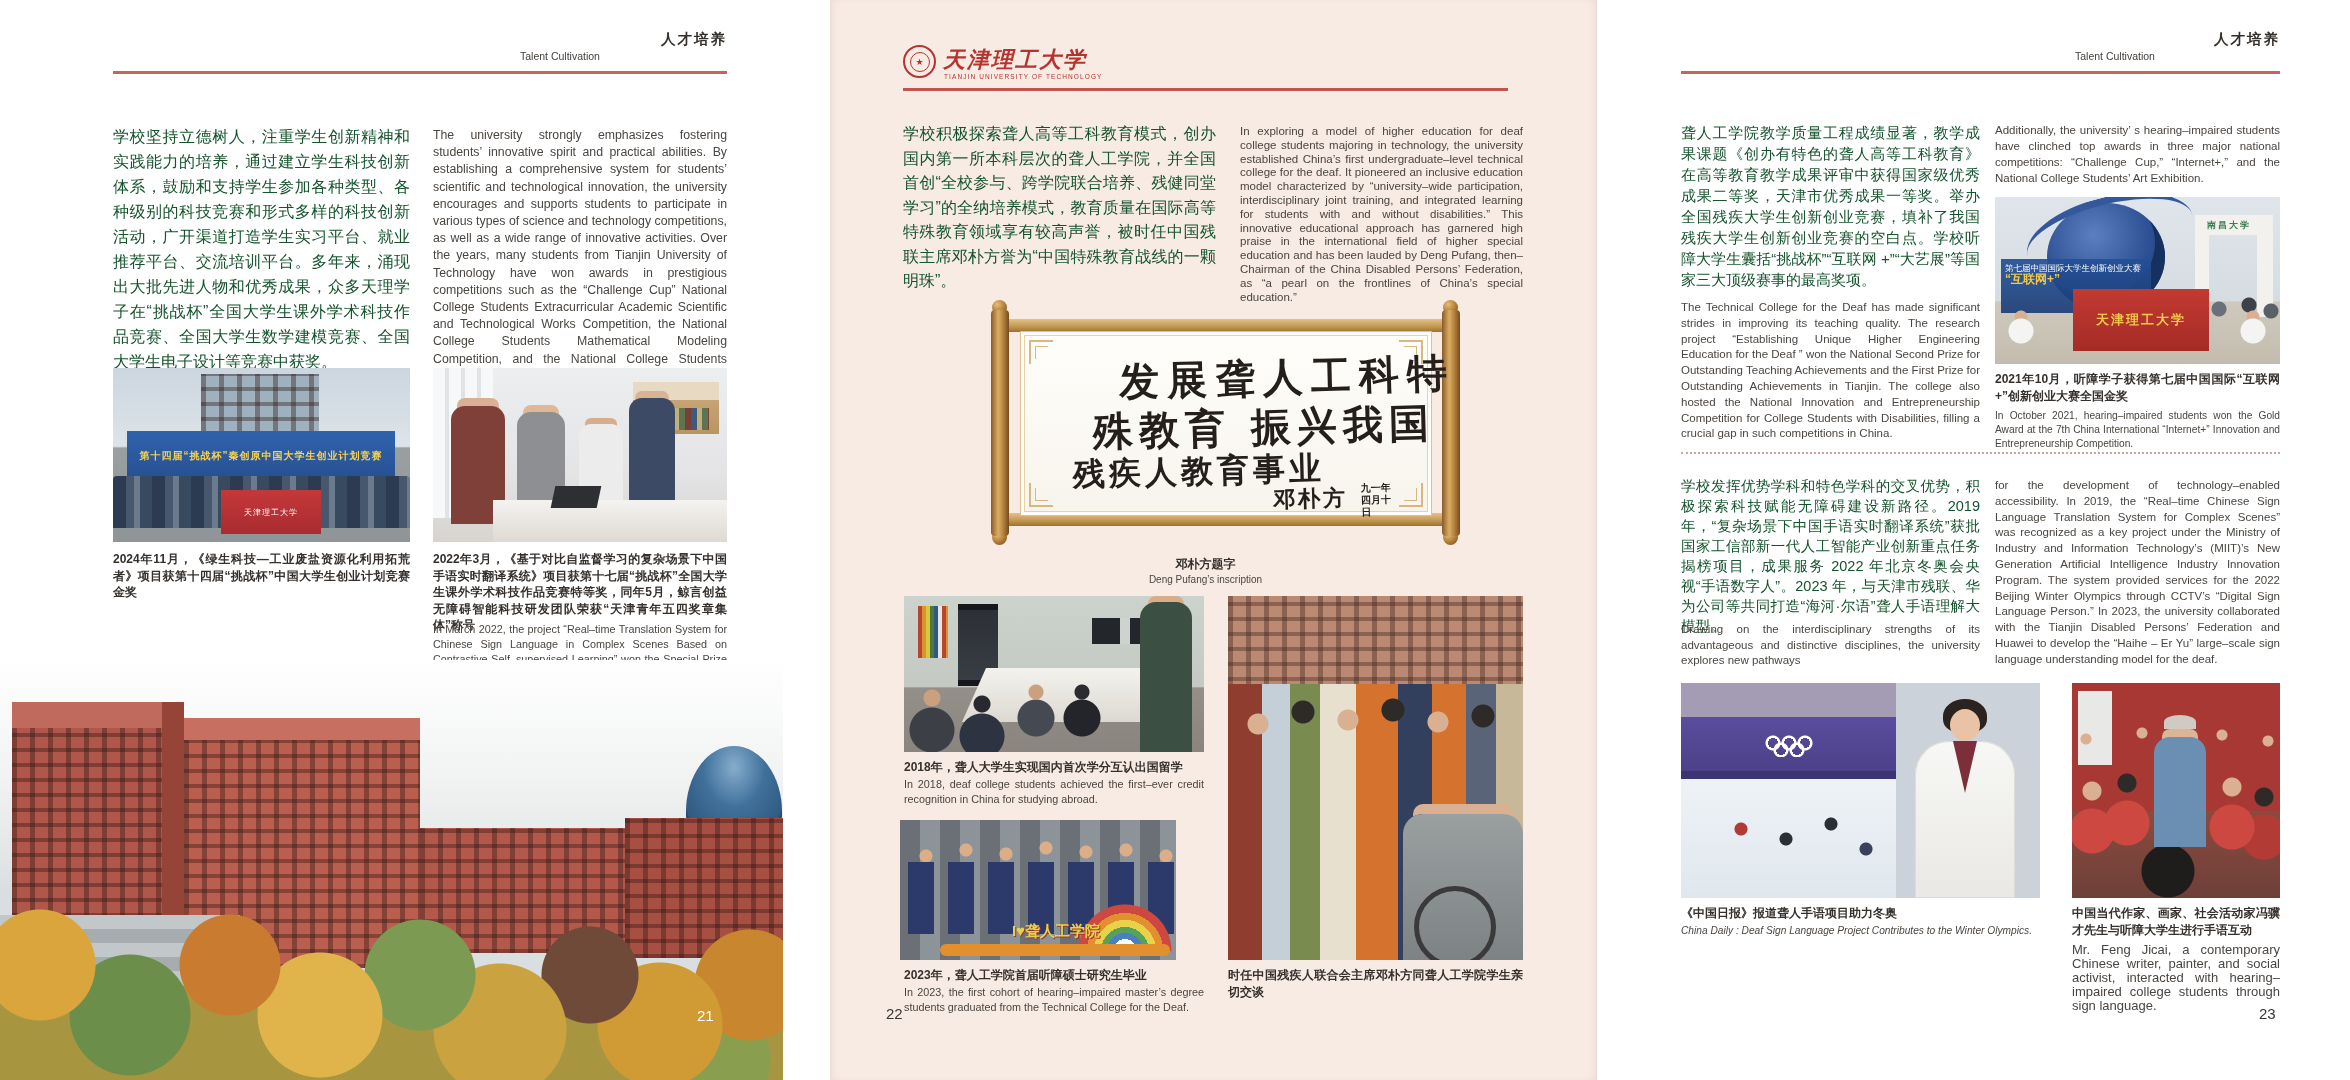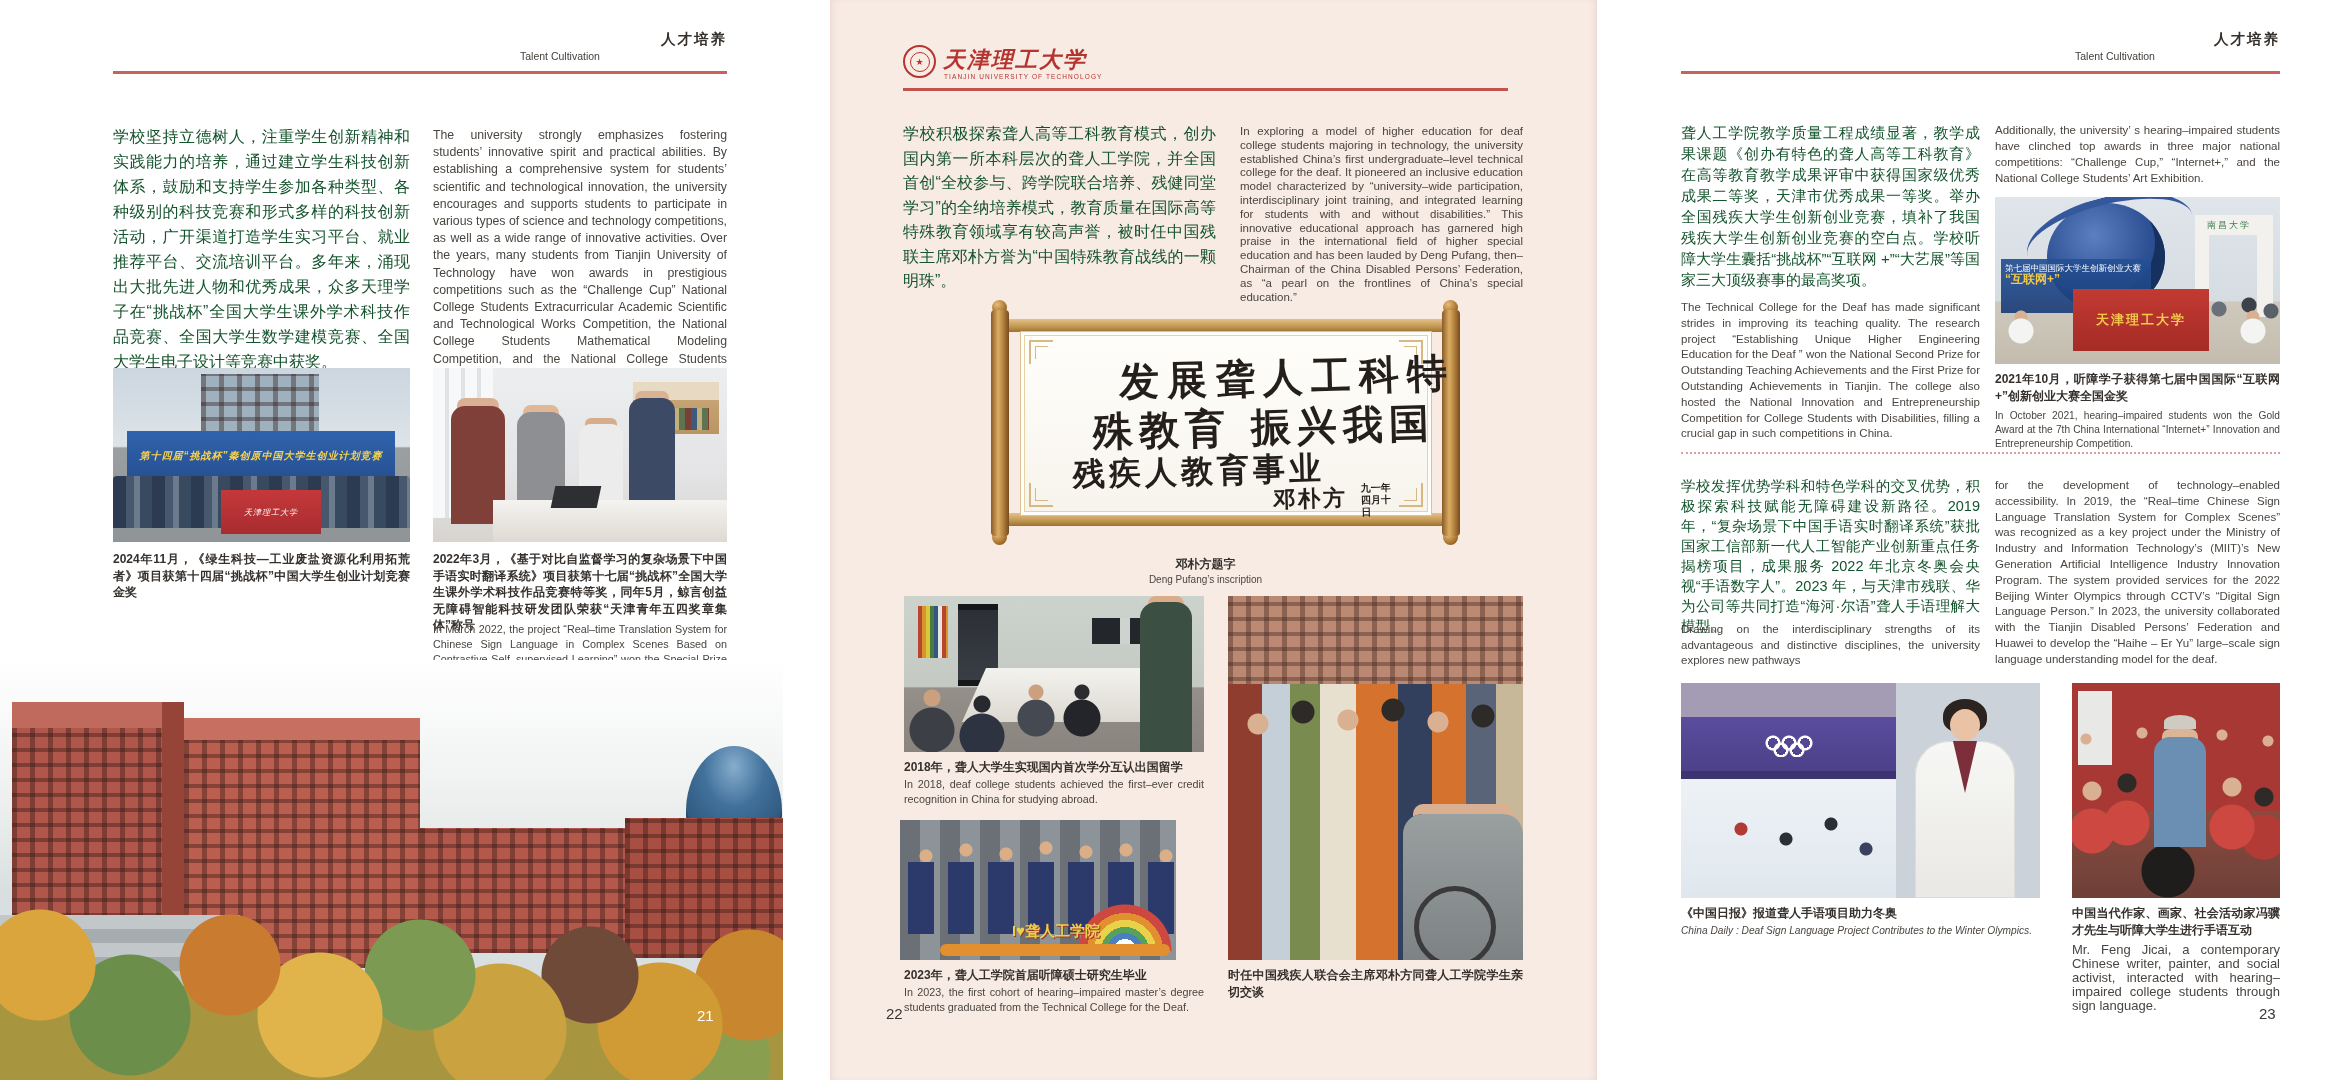"南昌大学" div.art { font-weight: none -> bold }
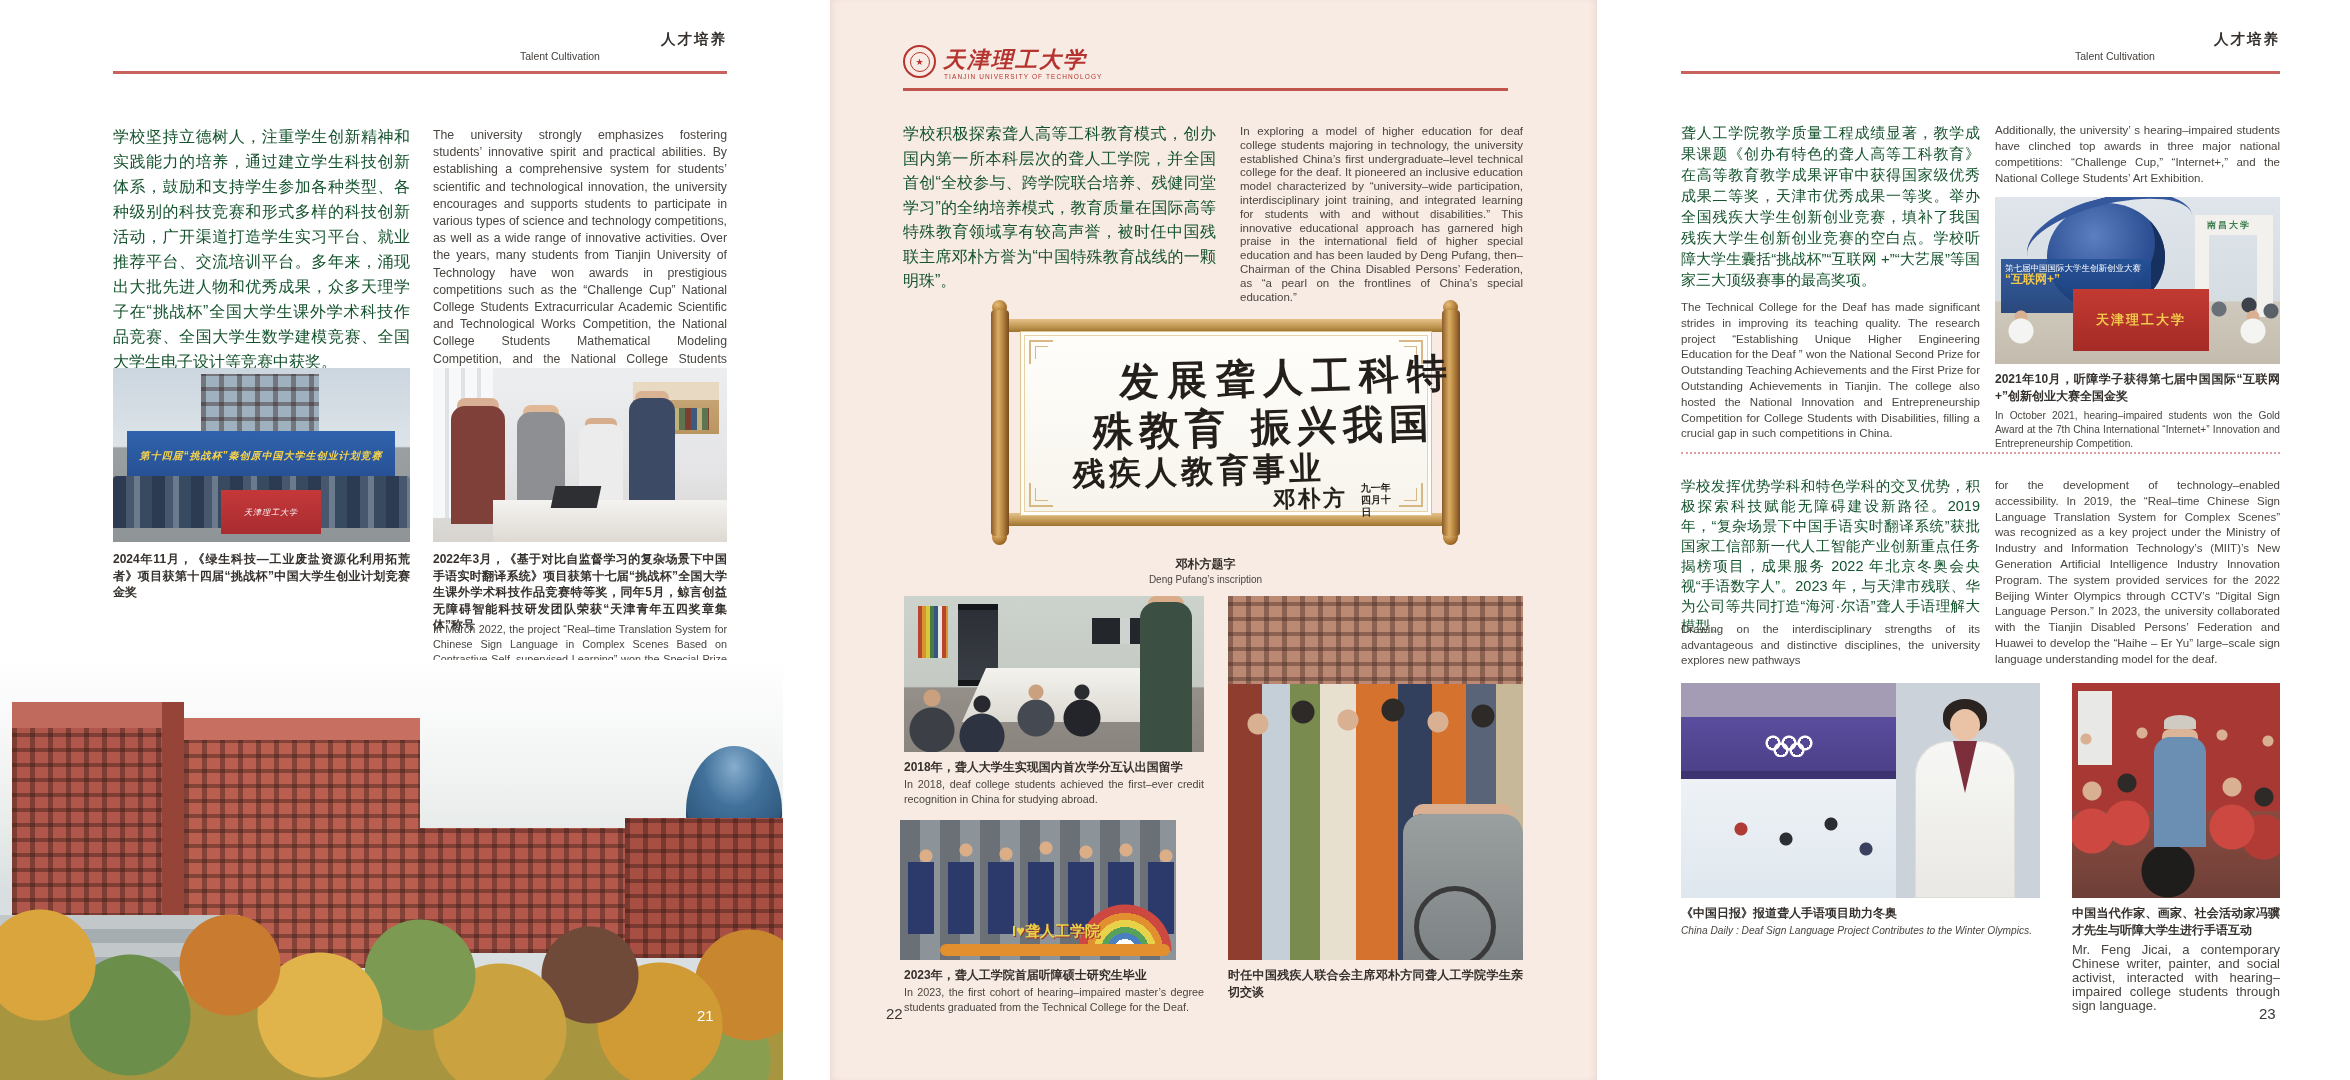"第十四届“挑战杯”秦创原中国大学生创业计划竞赛" div.photo { font-style: italic -> none }
